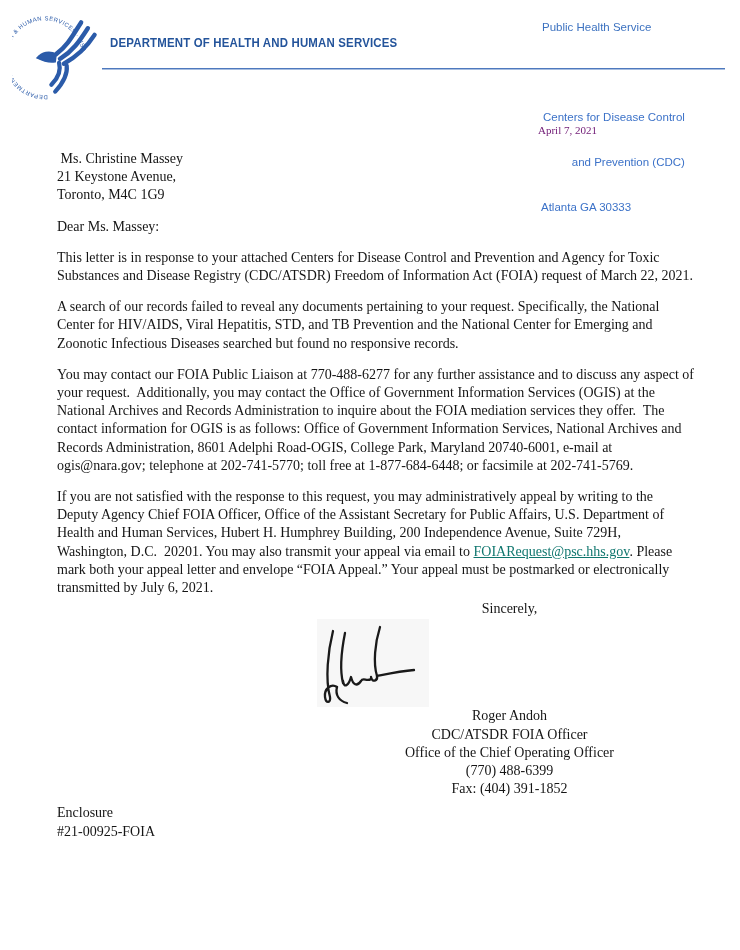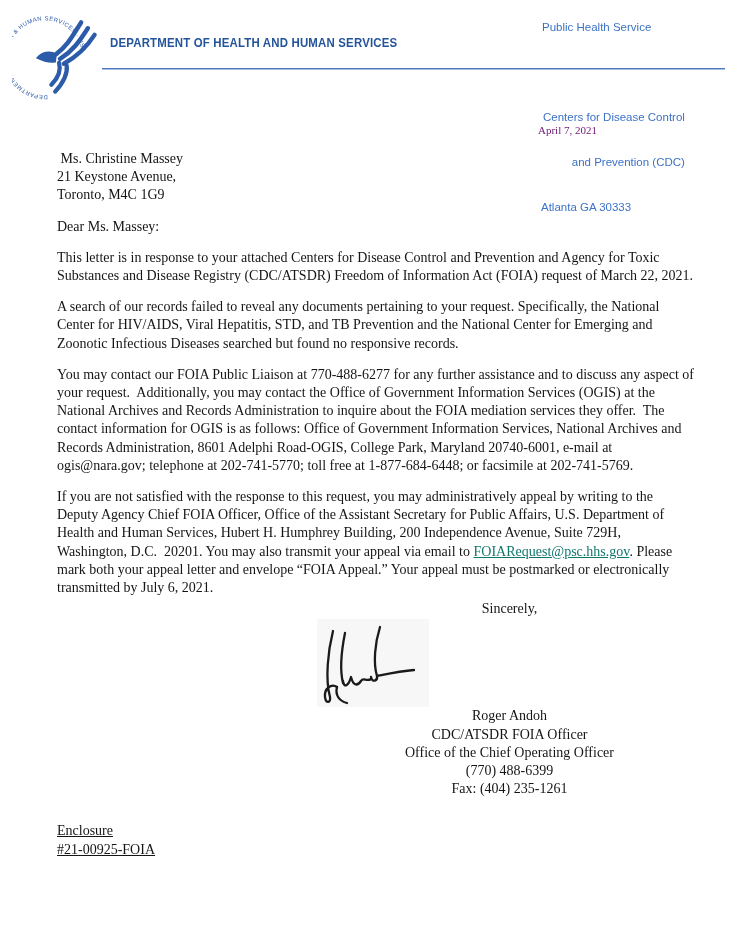"Fax: (404) 235-1261" div { text: 235-1261 -> 391-1852 }
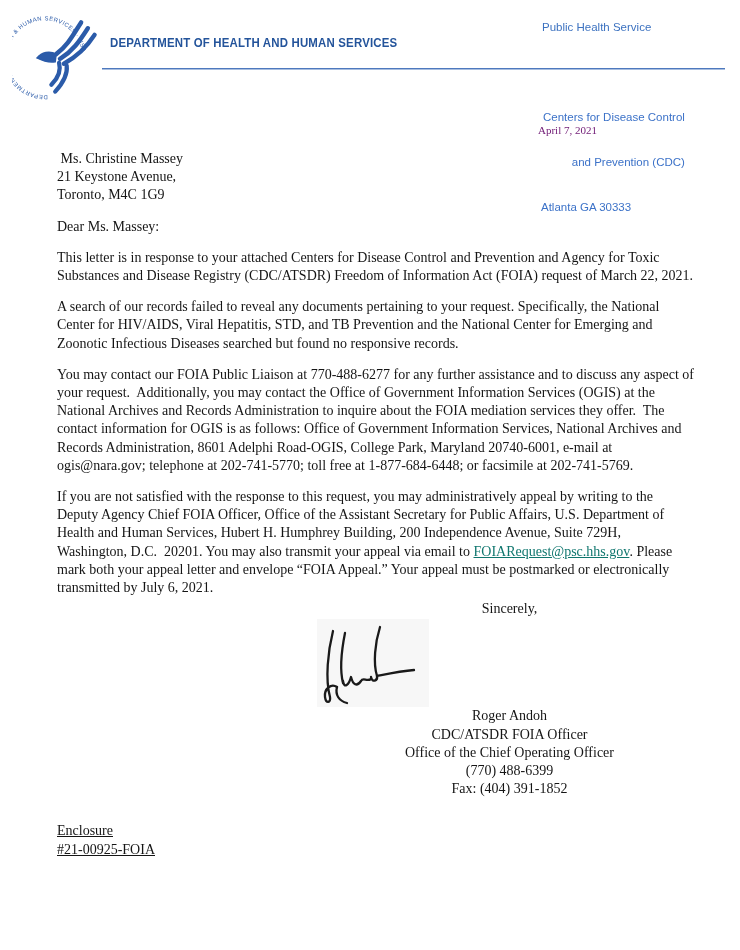"Enclosure" .enclosure { margin-top: 24px -> 6px; text-decoration: underline -> none }
